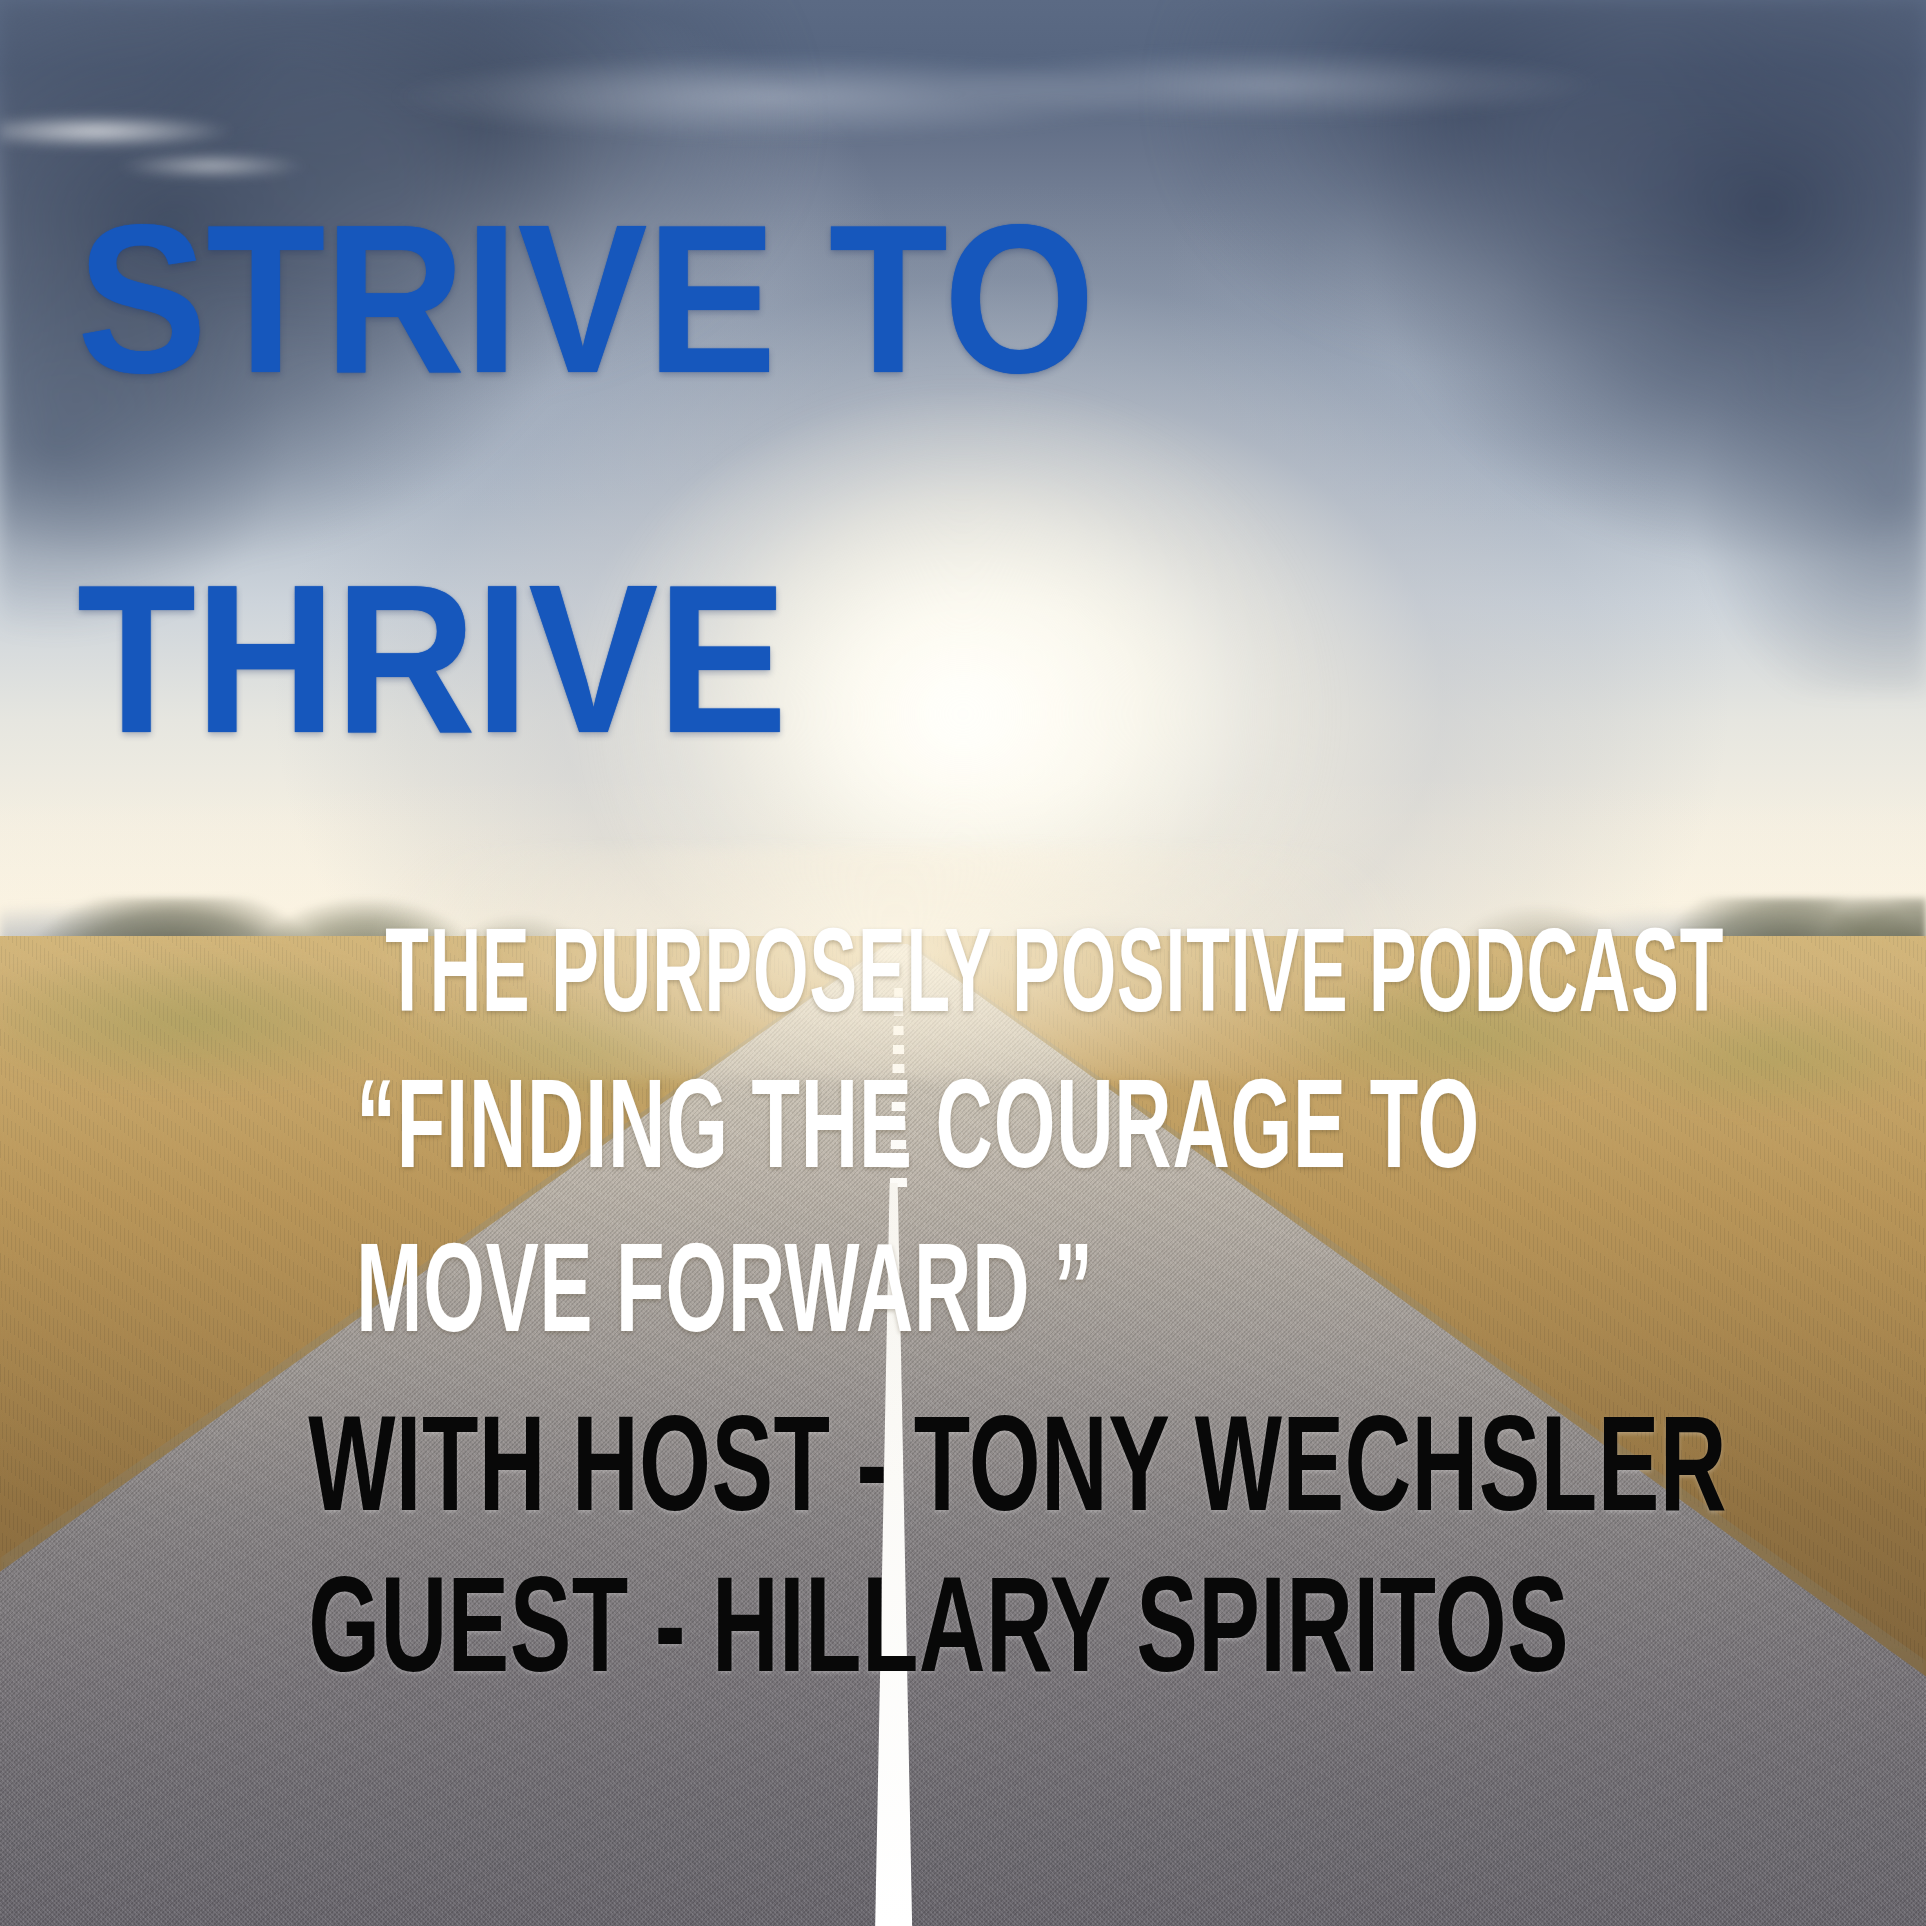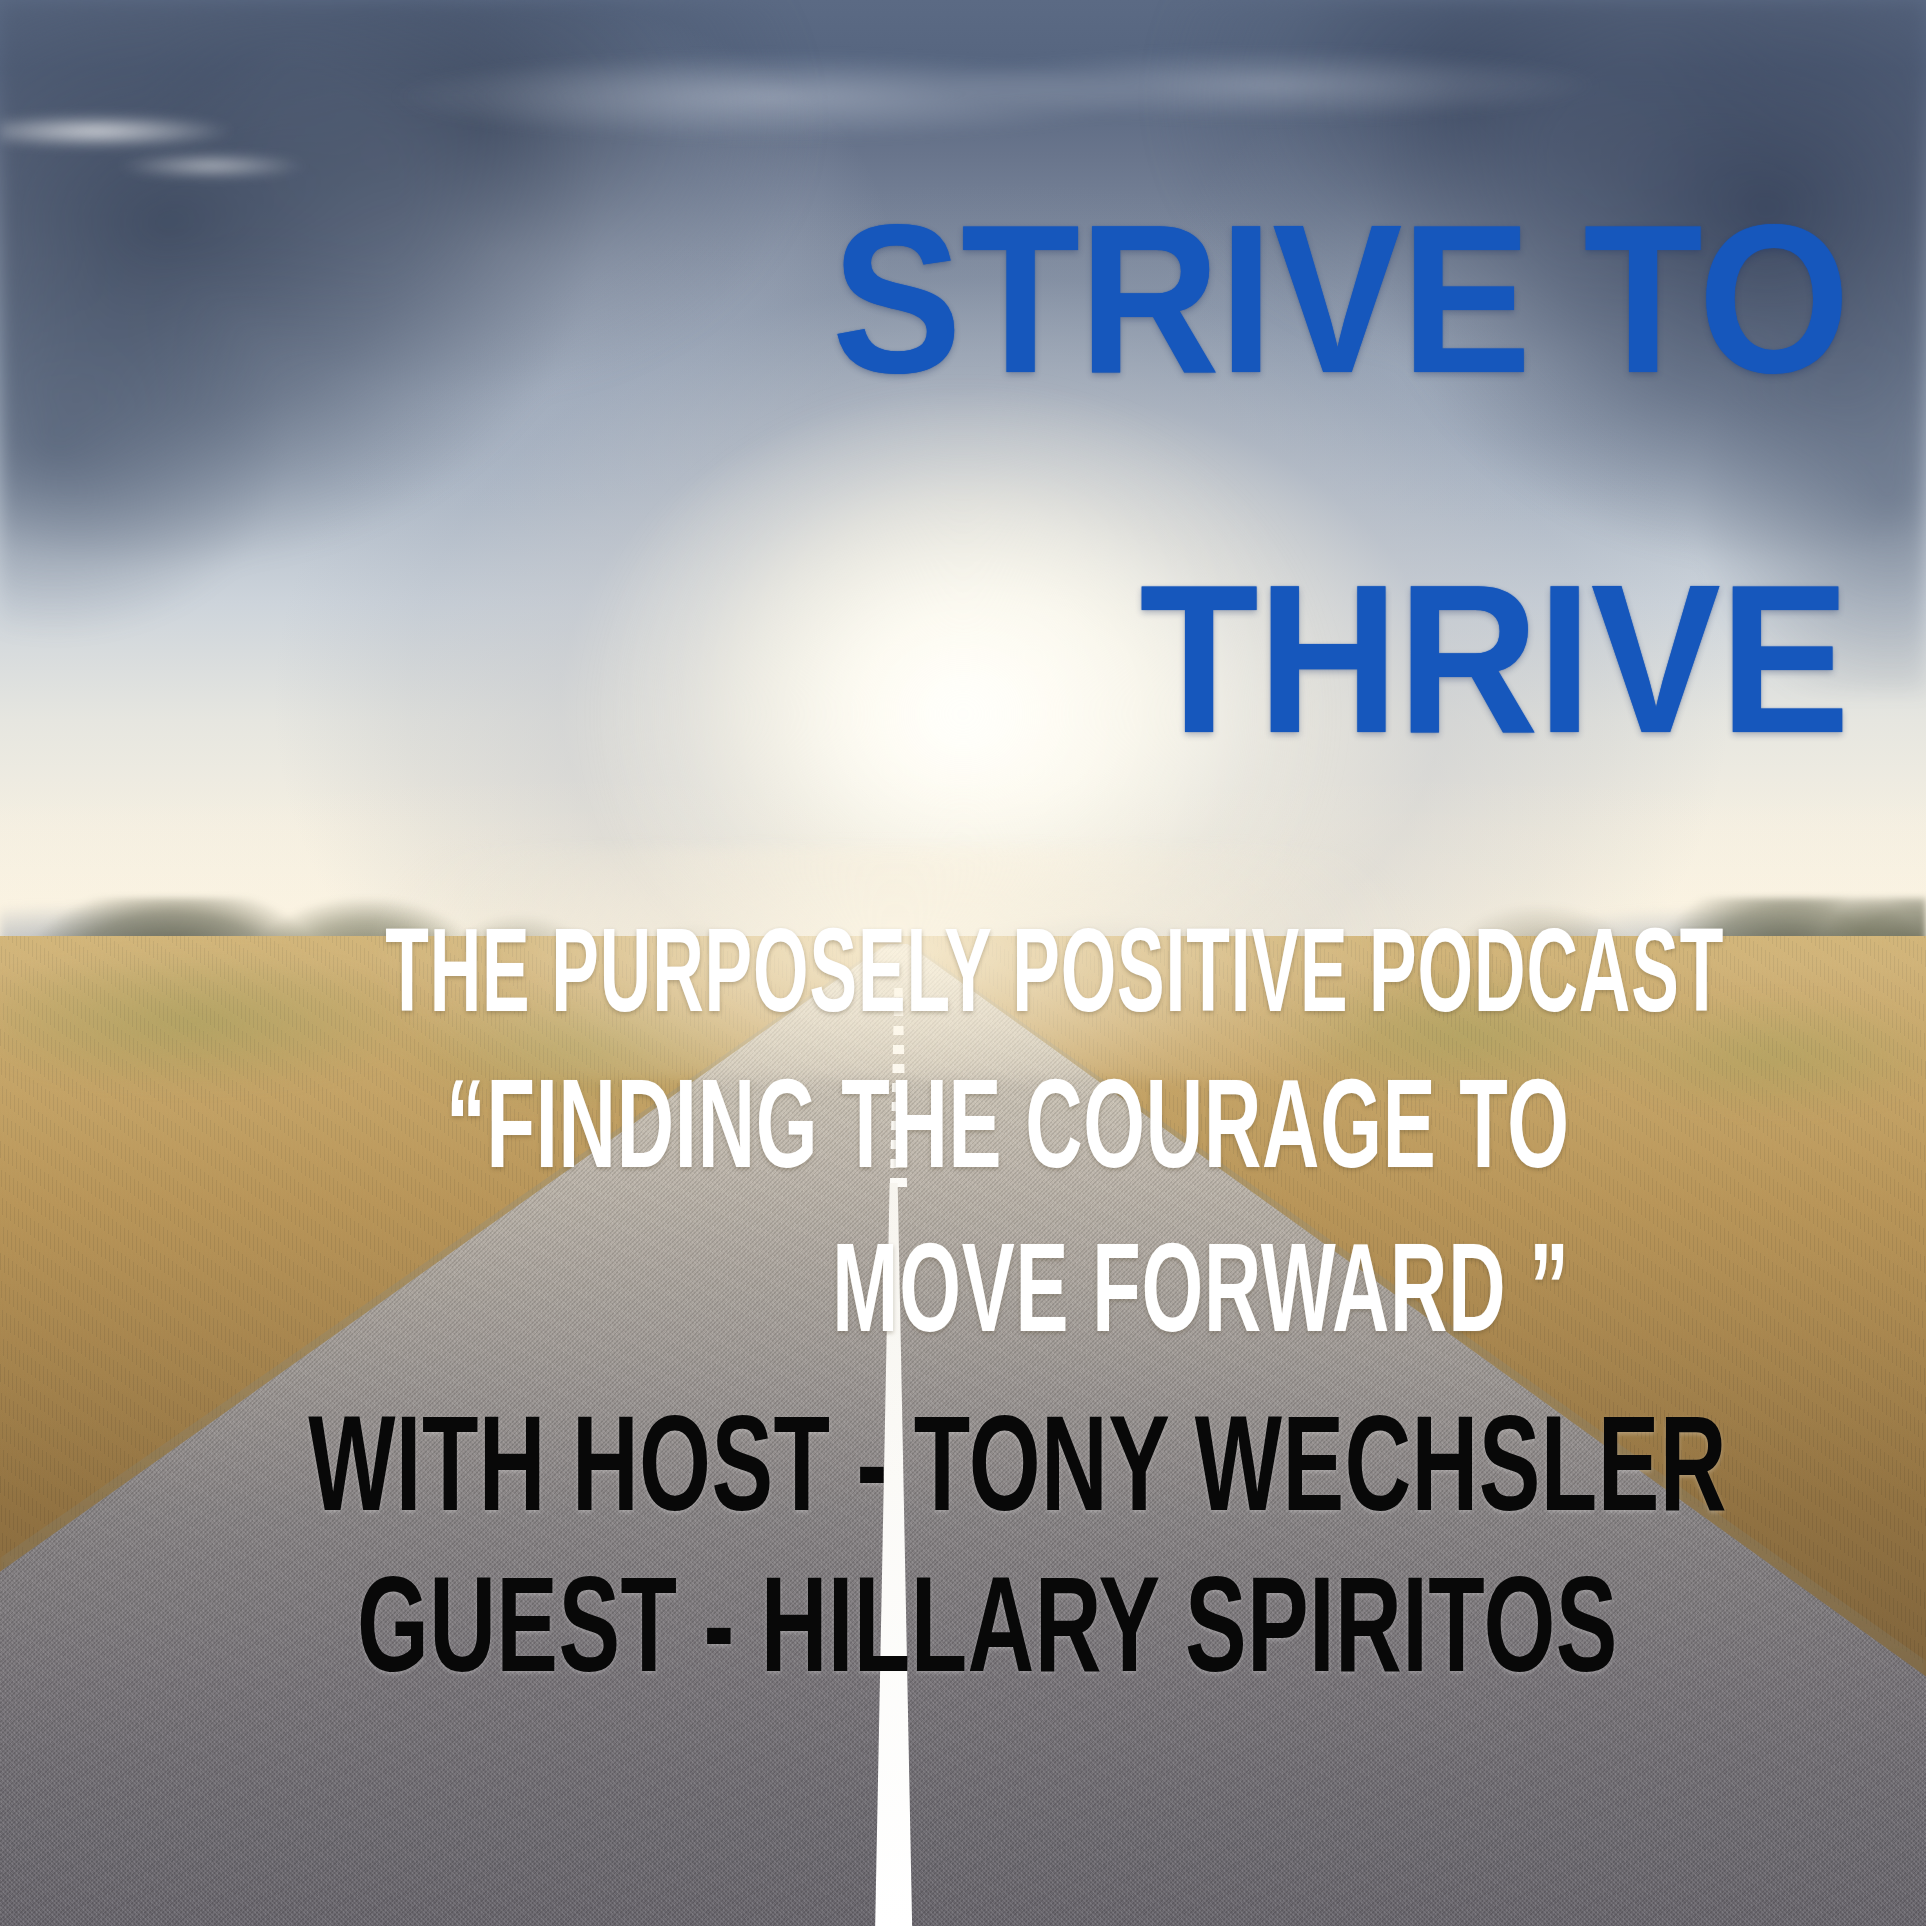"STRIVE TO" #text-layer { text-align: right -> left }
